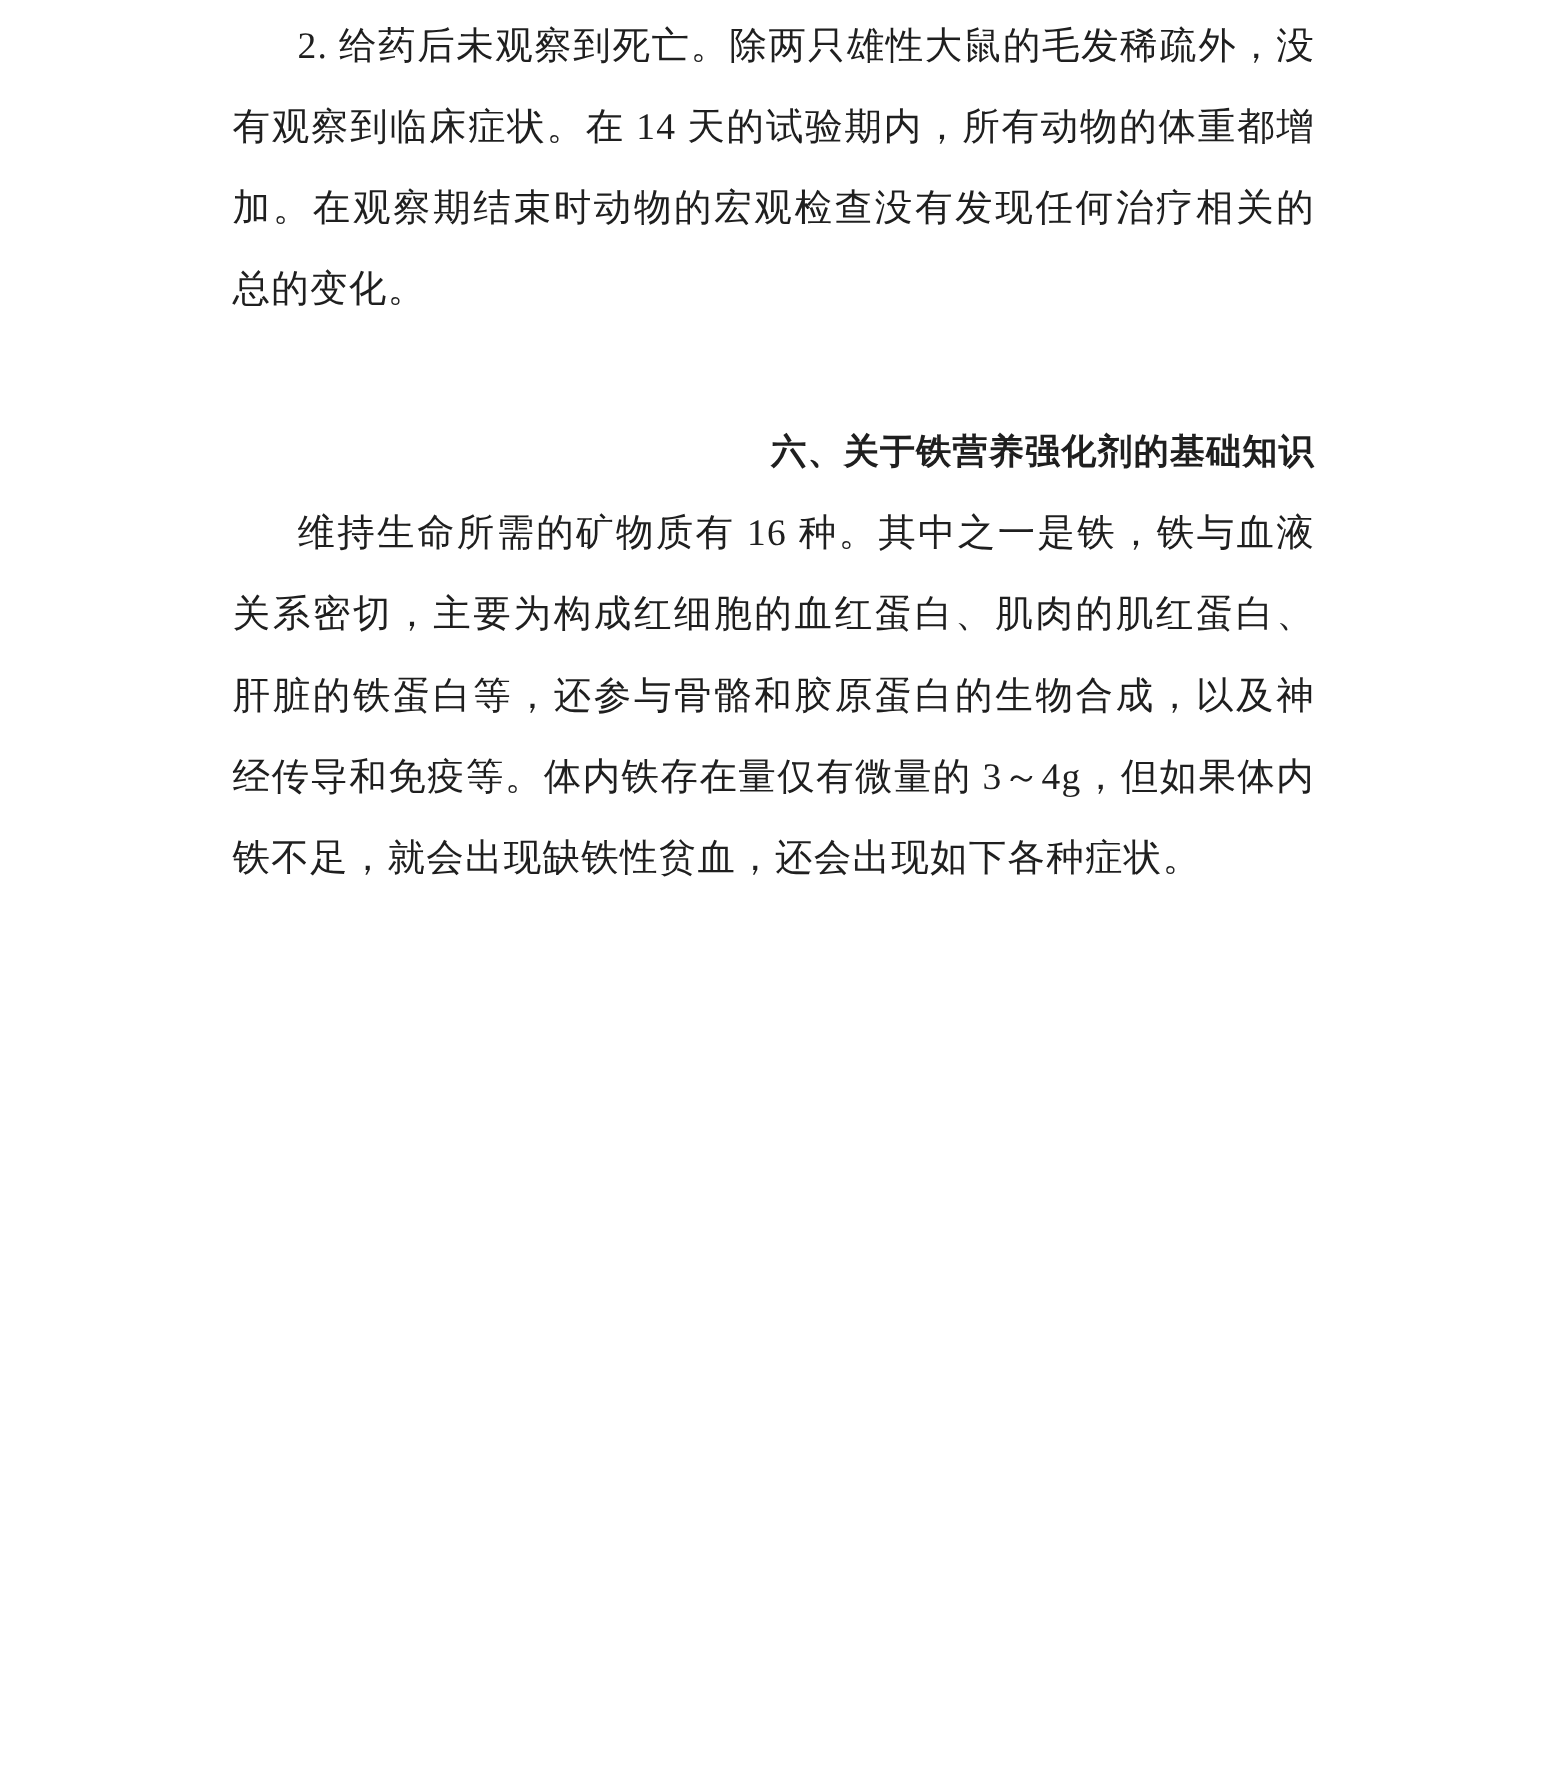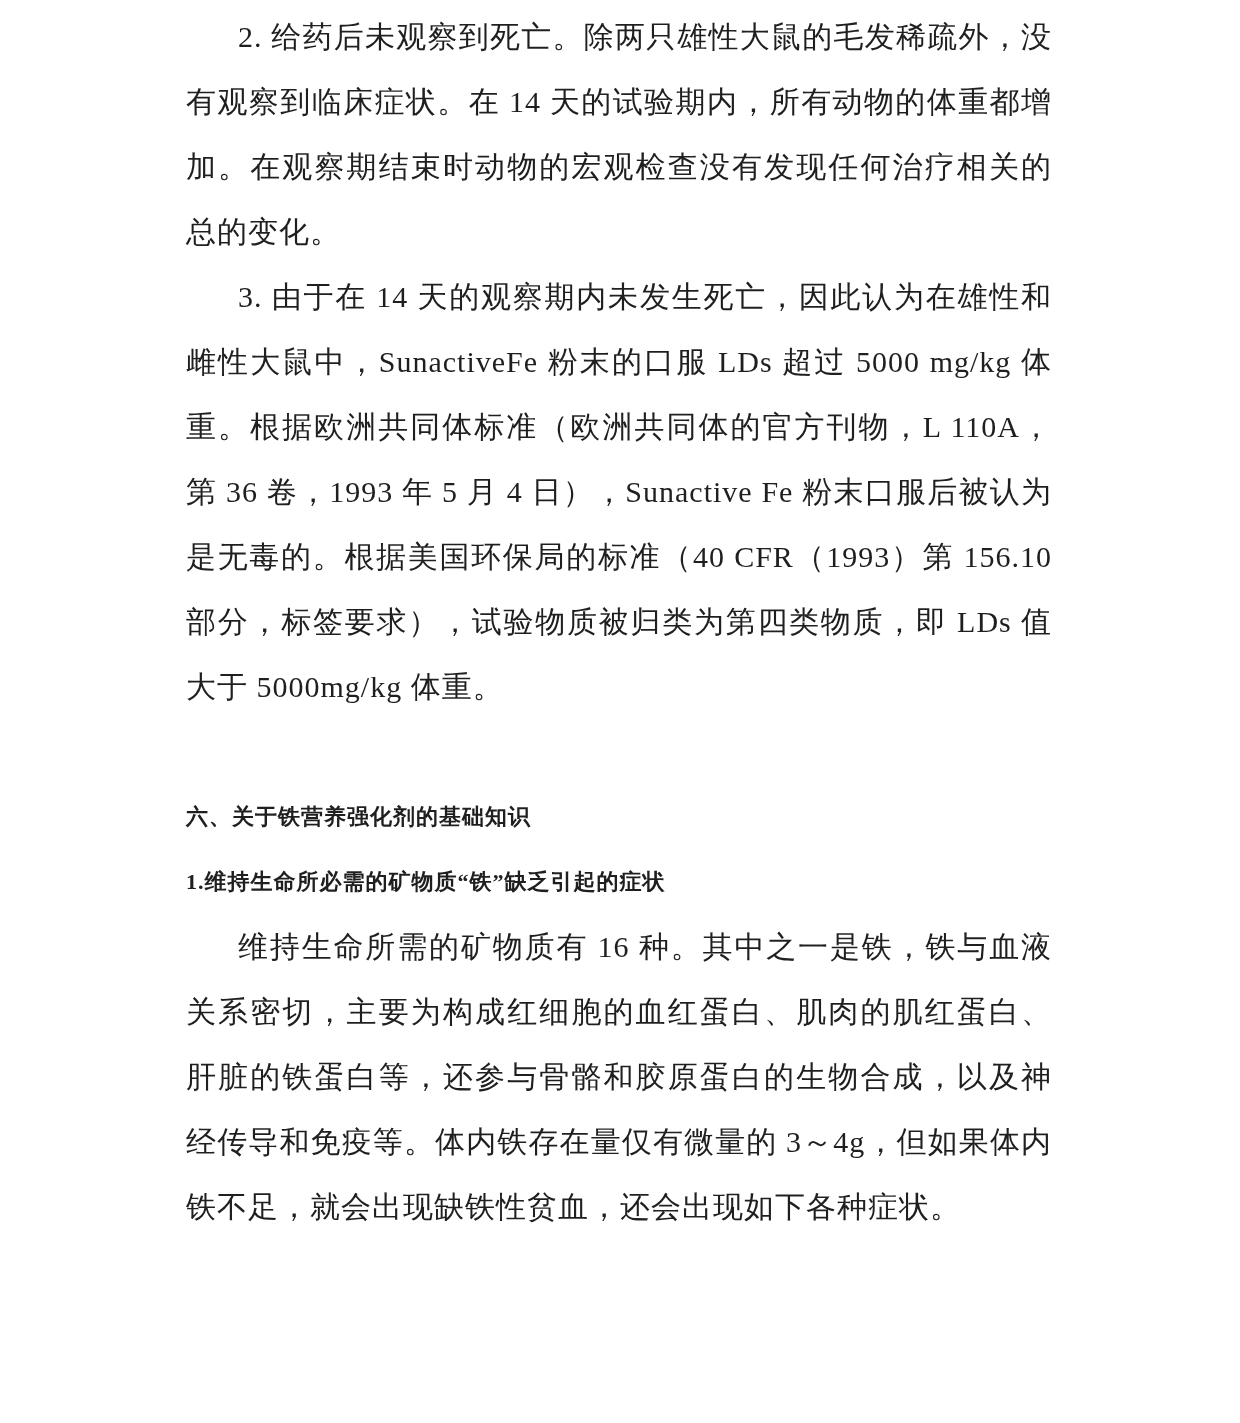"3. 由于在 14" p.par { html: <p>3. 由于在 14 天的观察期内未发生死亡，因此认为在雄性和雌性大鼠中，SunactiveFe 粉末的口服 LDs 超过 5000 mg/kg 体重。根据欧洲共同体标准（欧洲共同体的官方刊物，L 110A，第 36 卷，1993 年 5 月 4 日），Sunactive Fe 粉末口服后被认为是无毒的。根据美国环保局的标准（40 CFR（1993）第 156.10 部分，标签要求），试验物质被归类为第四类物质，即 LDs 值大于 5000mg/kg 体重。</p> -> none }
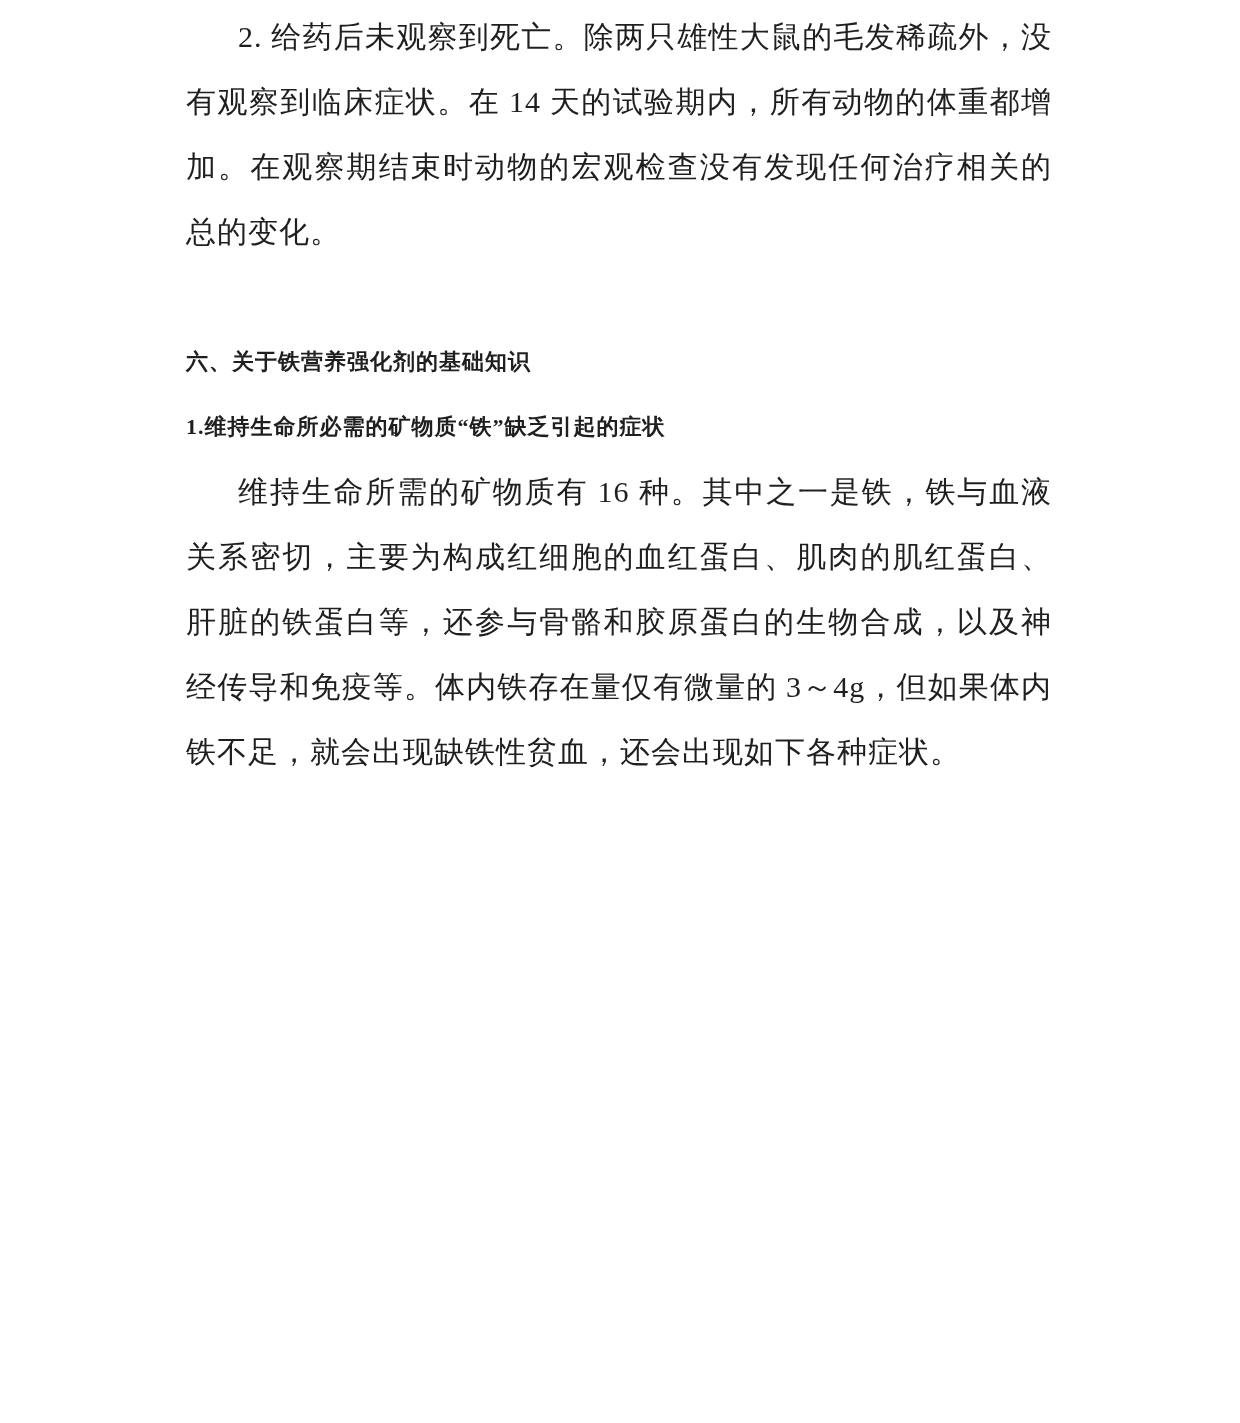"六、关于铁营养强化剂的基础知识" .heading { font-size: 22px -> 28px; text-align: none -> right }
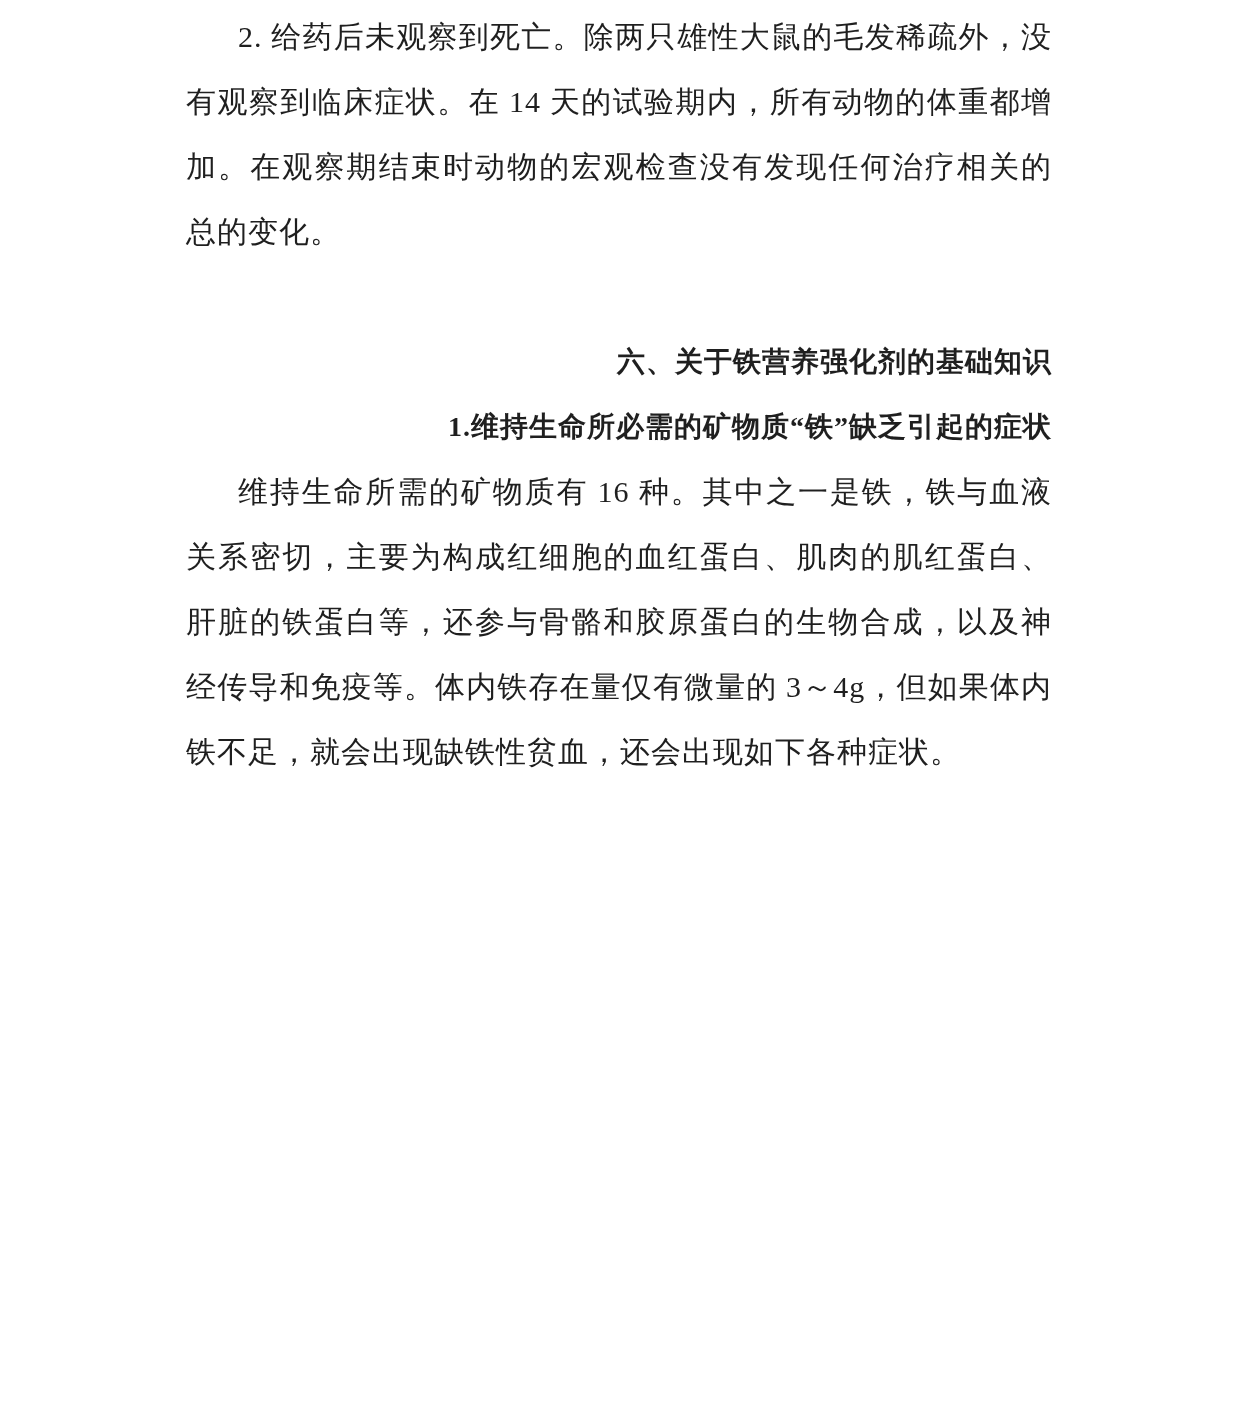"1.维持生命所必需的矿物质“铁”缺乏引起的症状" h3.heading { html: <h3>1.维持生命所必需的矿物质“铁”缺乏引起的症状</h3> -> none }
